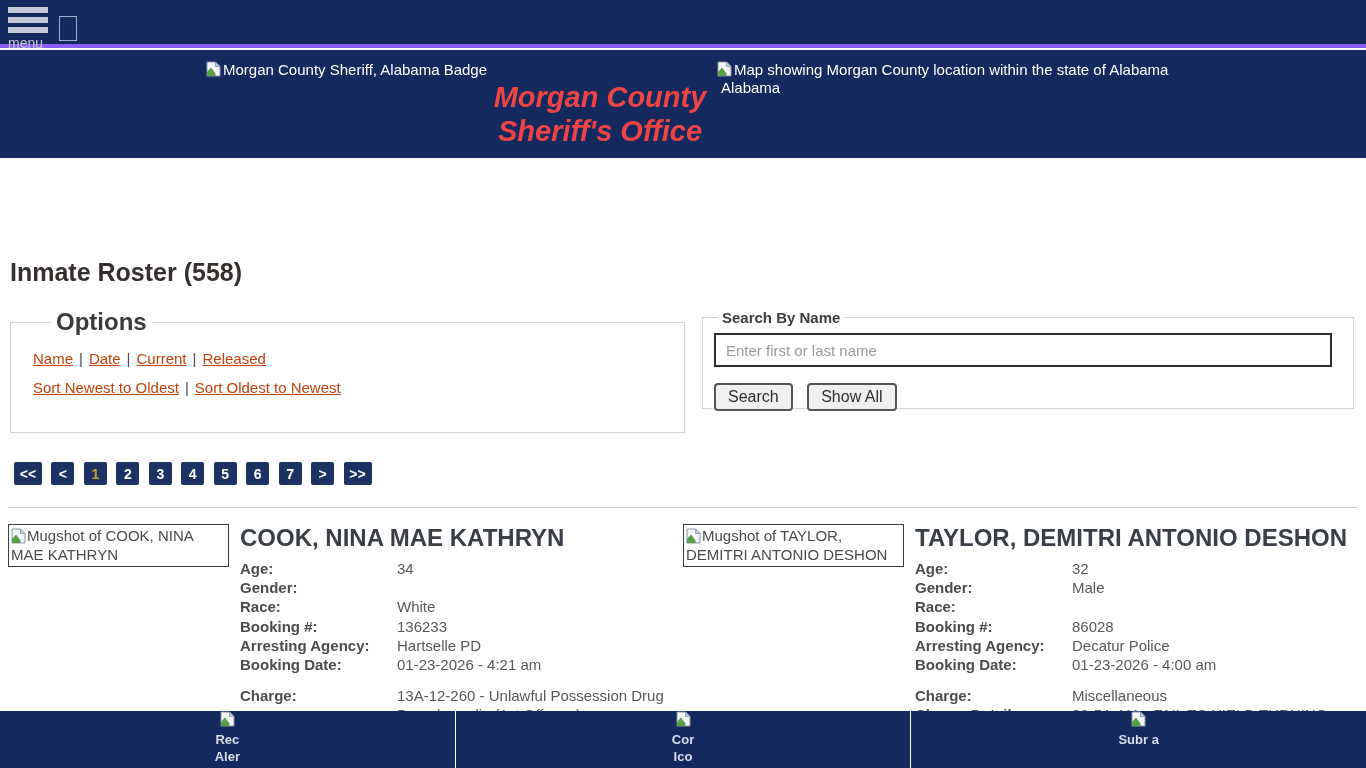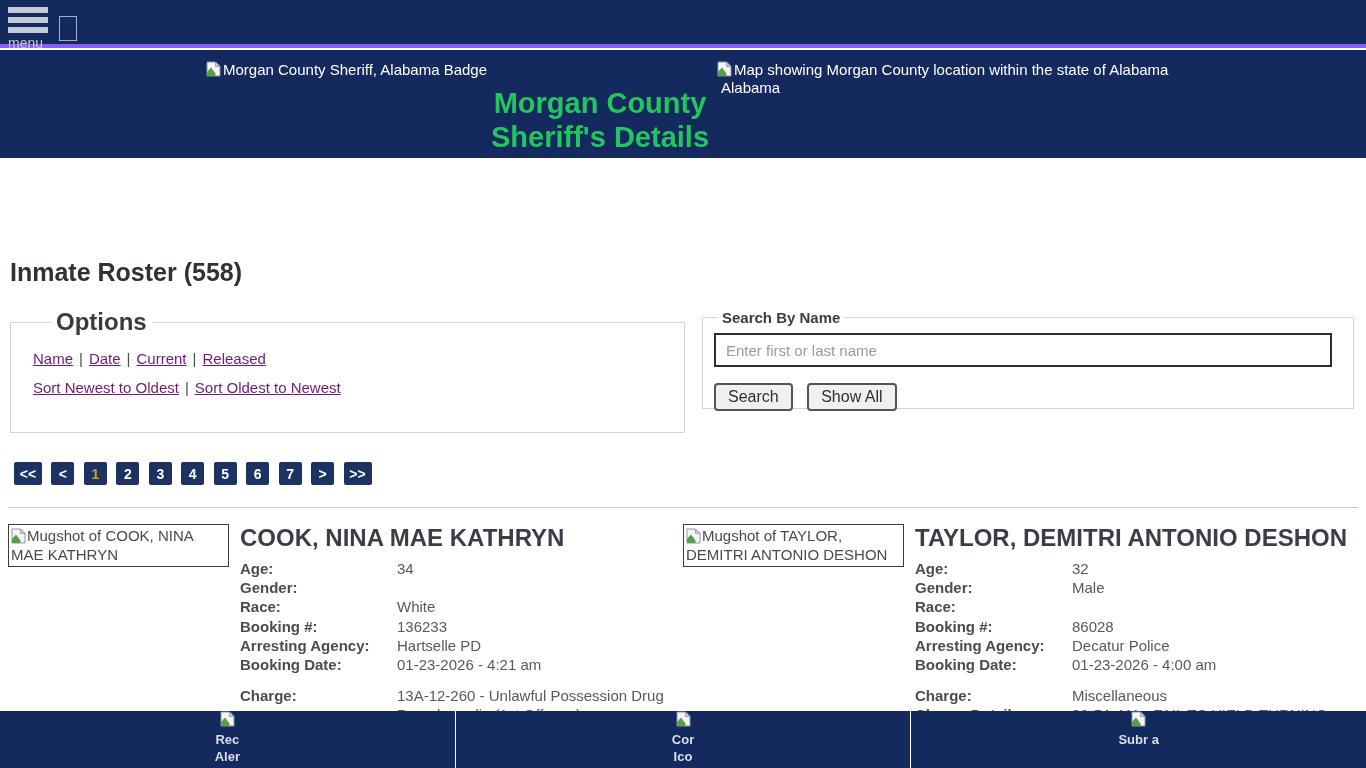"Morgan County" .site-title { color: #22c55e -> #ef4444; font-style: none -> italic; top: 36px -> 30px }
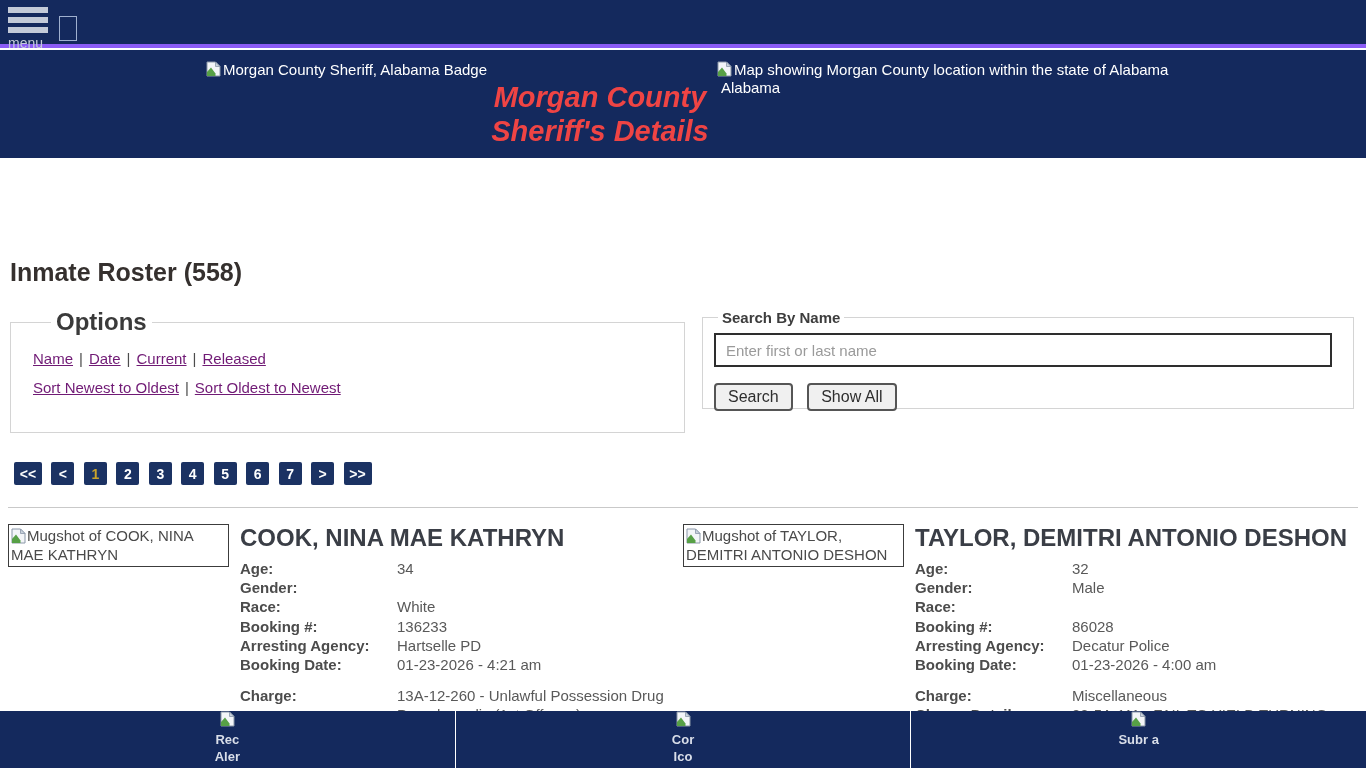"Sheriff's Details" div { text: Details -> Office }
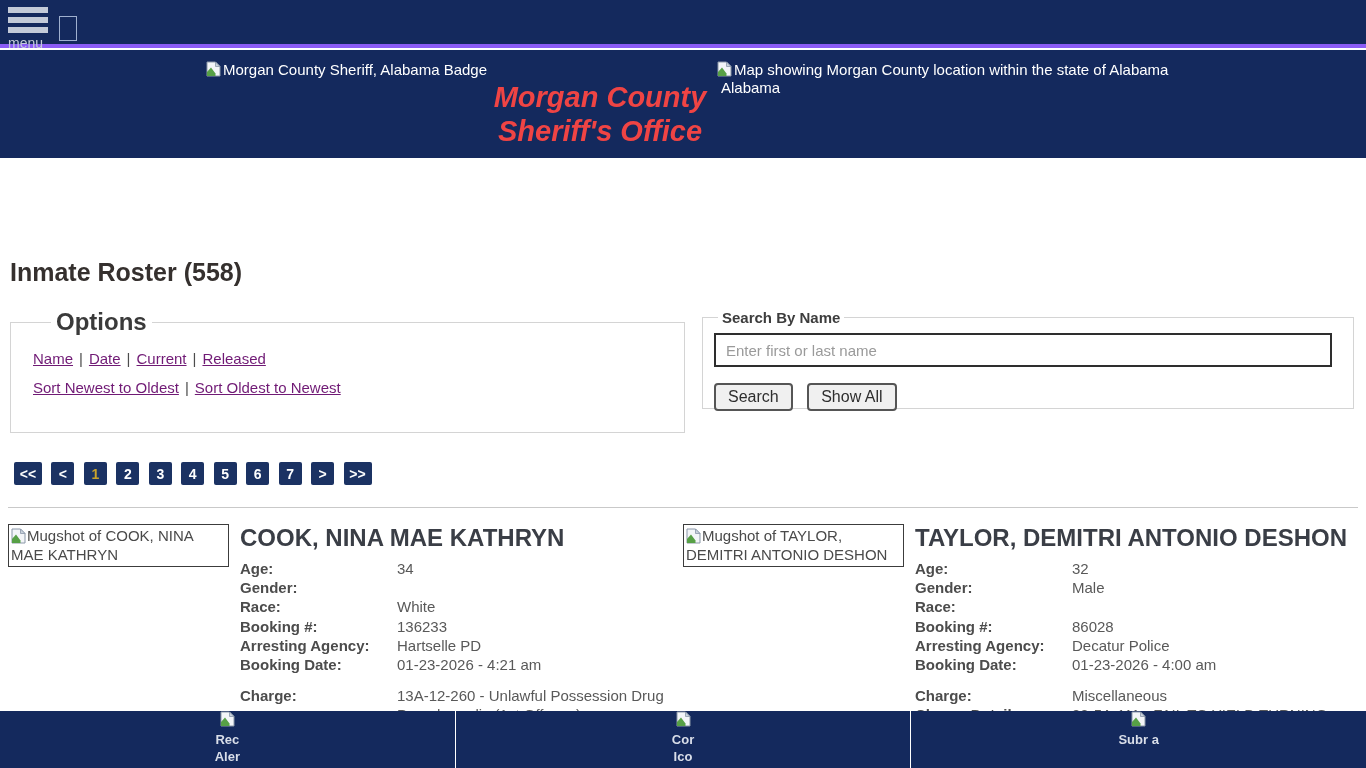"Name" .link-row a { color: #701a75 -> #c2410c }
